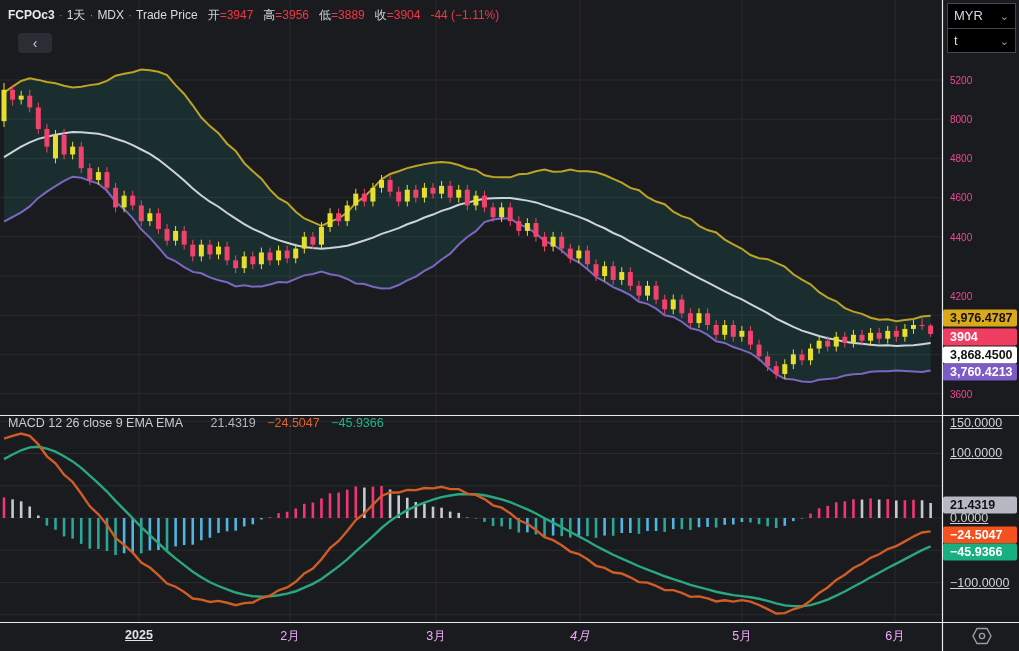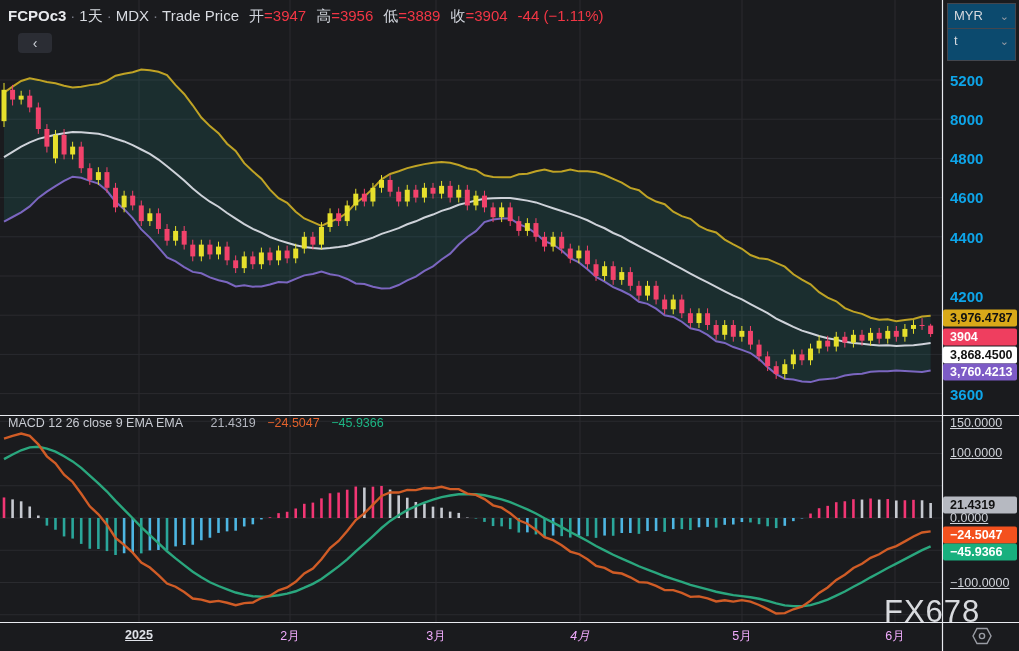"FCPOc3 · 1天 · MDX" .row { font-size: 15px -> 12px }
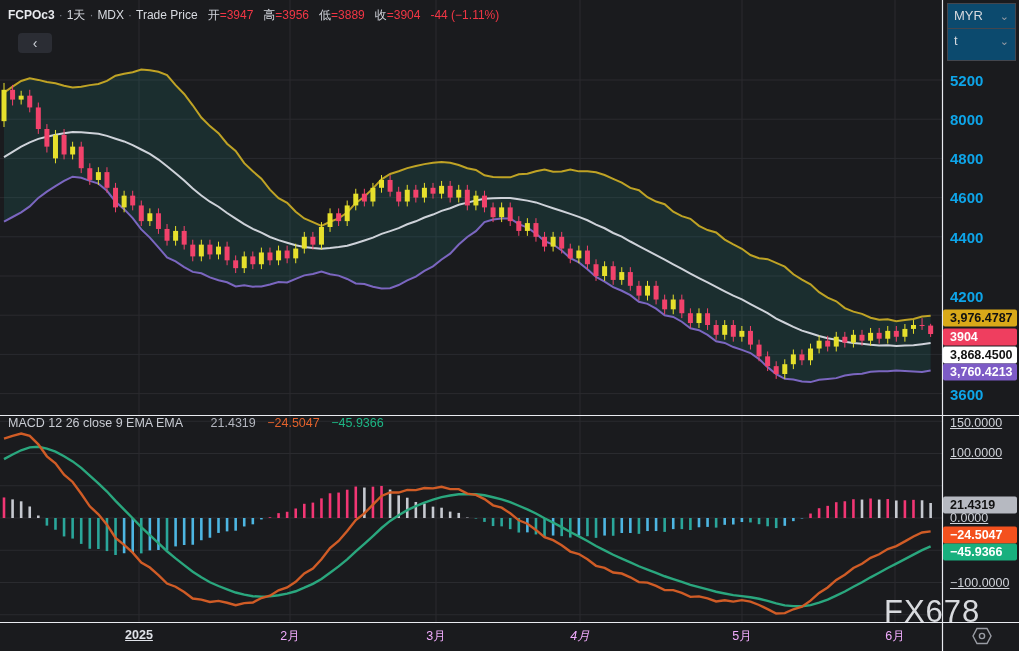"MYR" .curbox { background: #0c4a6e -> #000000; height: 58px -> 50px }
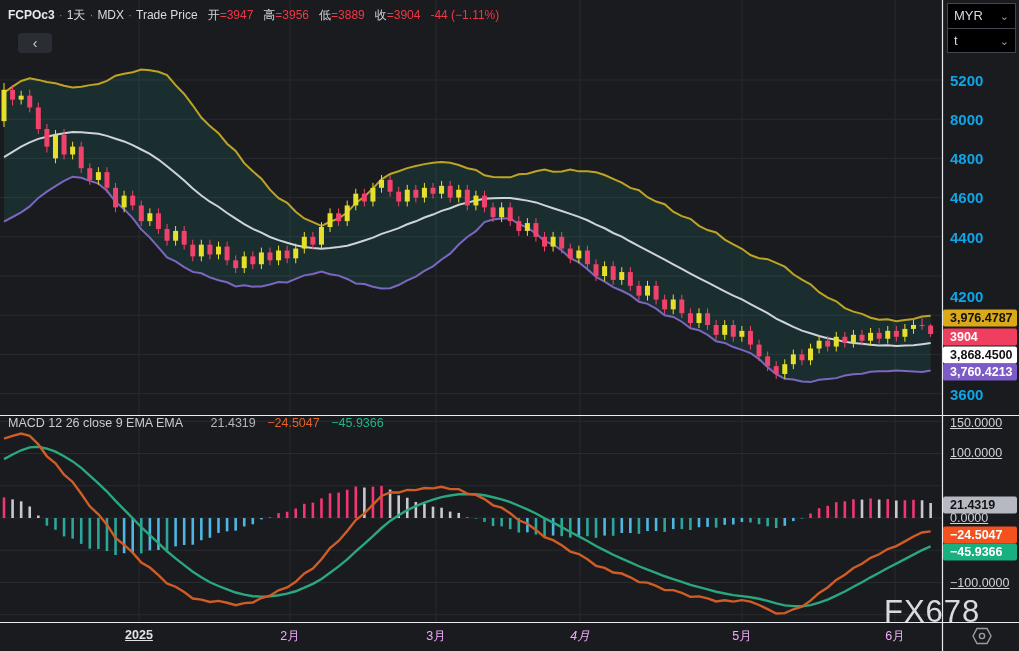"5200" .tick { color: #0ea5e9 -> #ec4899; font-size: 15px -> 10px; font-weight: bold -> none }
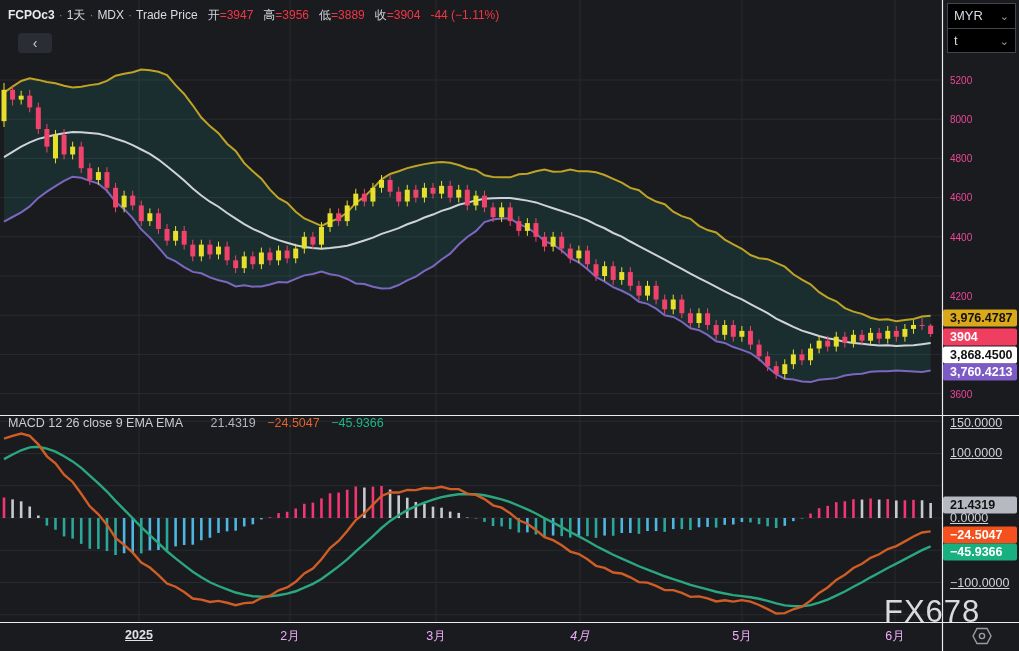"FX678" div.watermark { html: <div>FX678</div> -> none }
